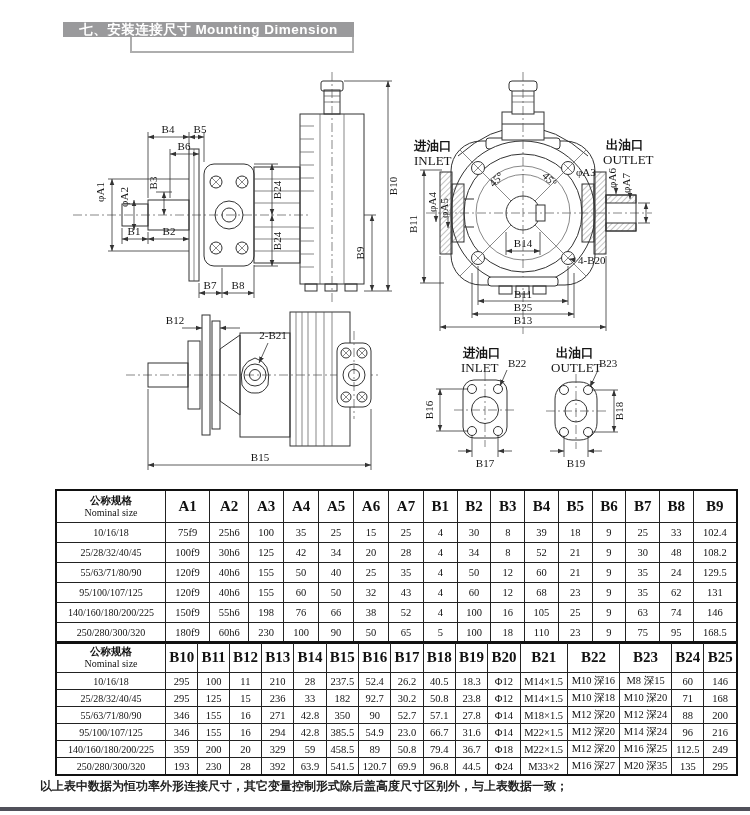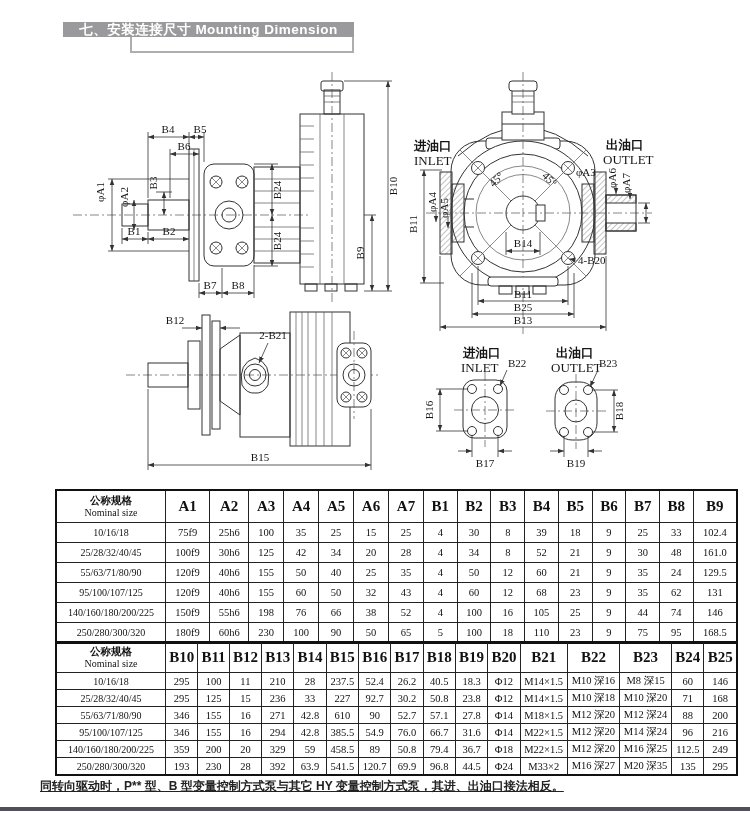"161.0" td { text: 161.0 -> 108.2 }
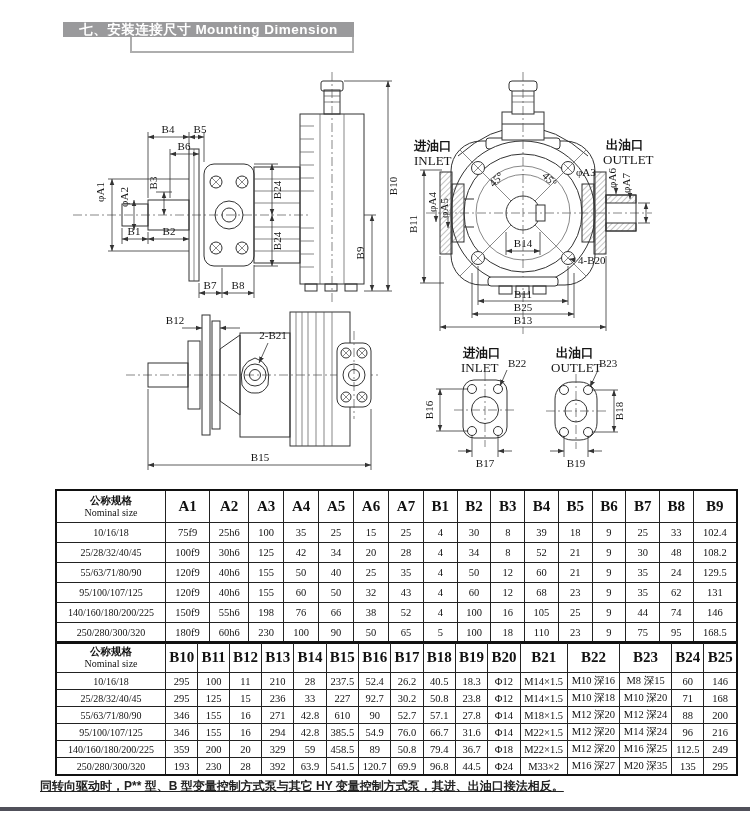"44" td { text: 44 -> 63 }
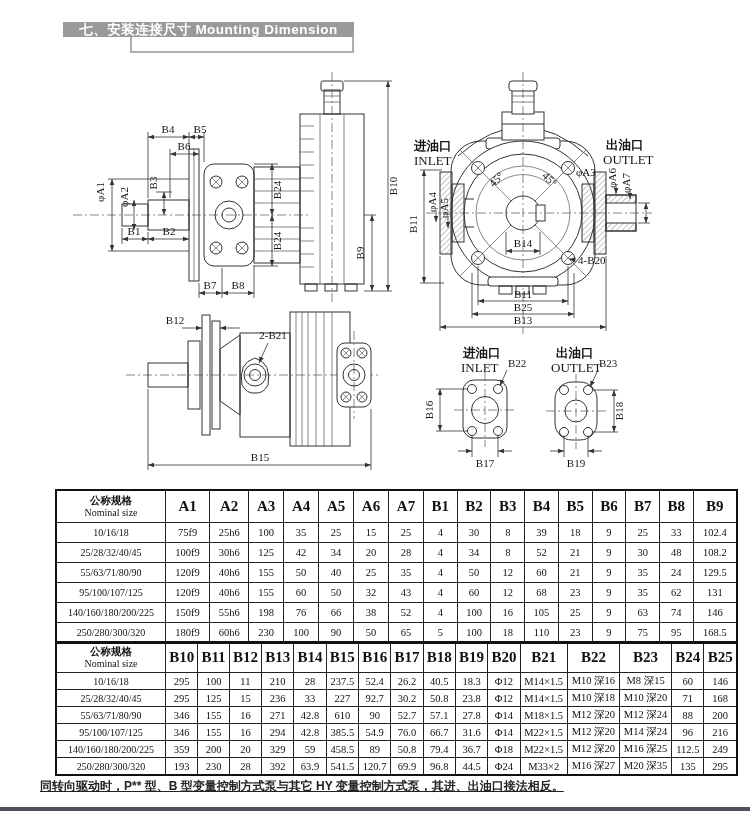"227" td { text: 227 -> 182 }
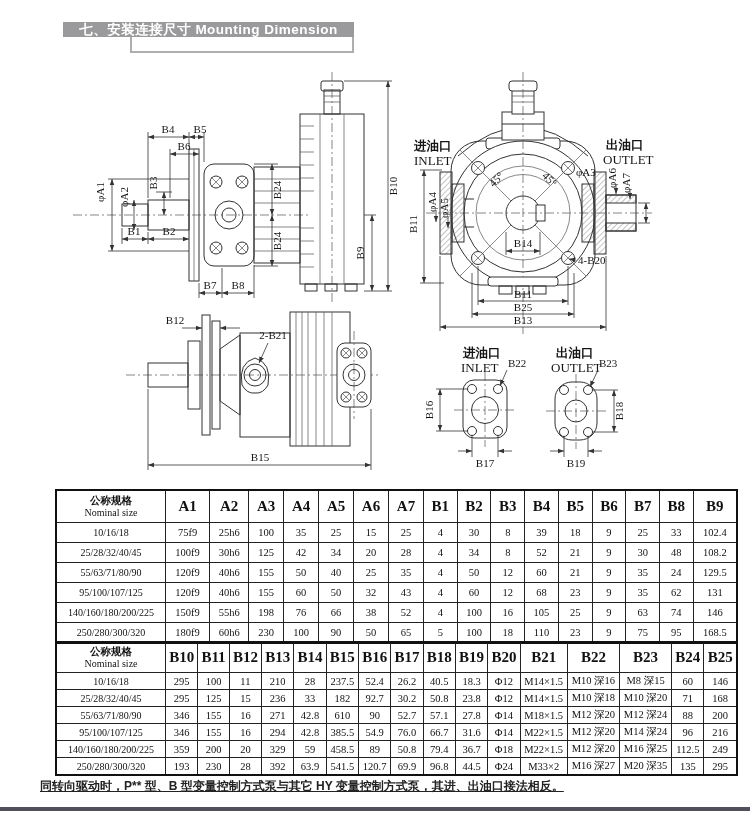"610" td { text: 610 -> 350 }
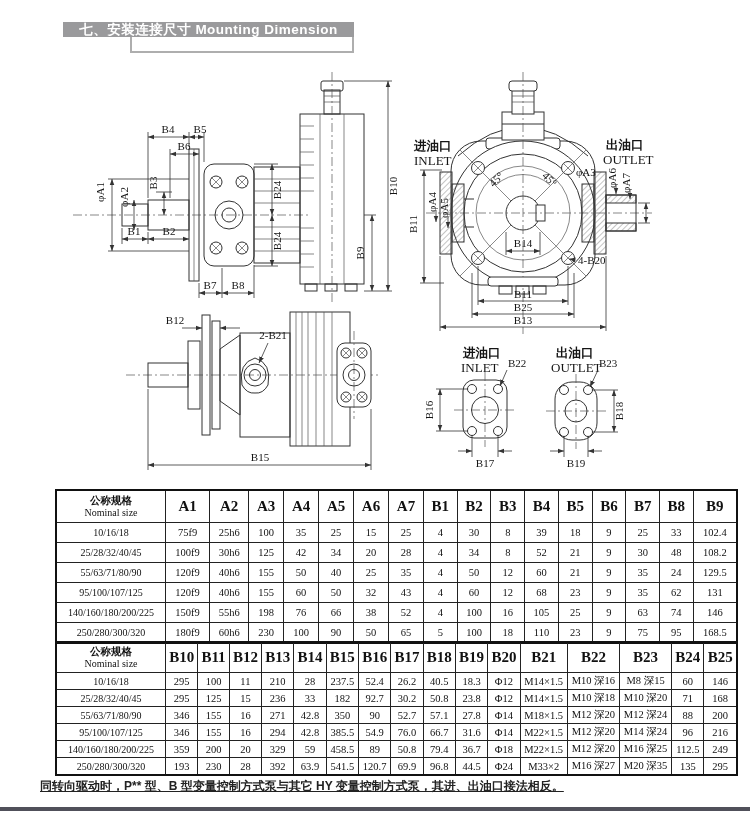"76.0" td { text: 76.0 -> 23.0 }
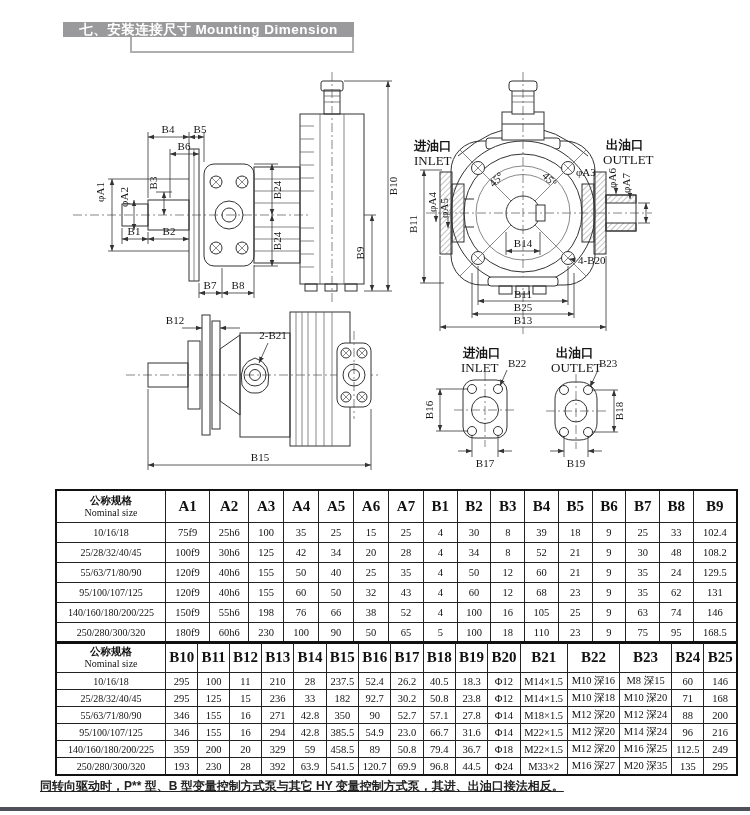"以上表中数据为恒功率外形连接尺寸，其它变量控制形式除后盖高度尺寸区别外，与上表数" div { html: none -> <div>以上表中数据为恒功率外形连接尺寸，其它变量控制形式除后盖高度尺寸区别外，与上表数据一致；</div> }
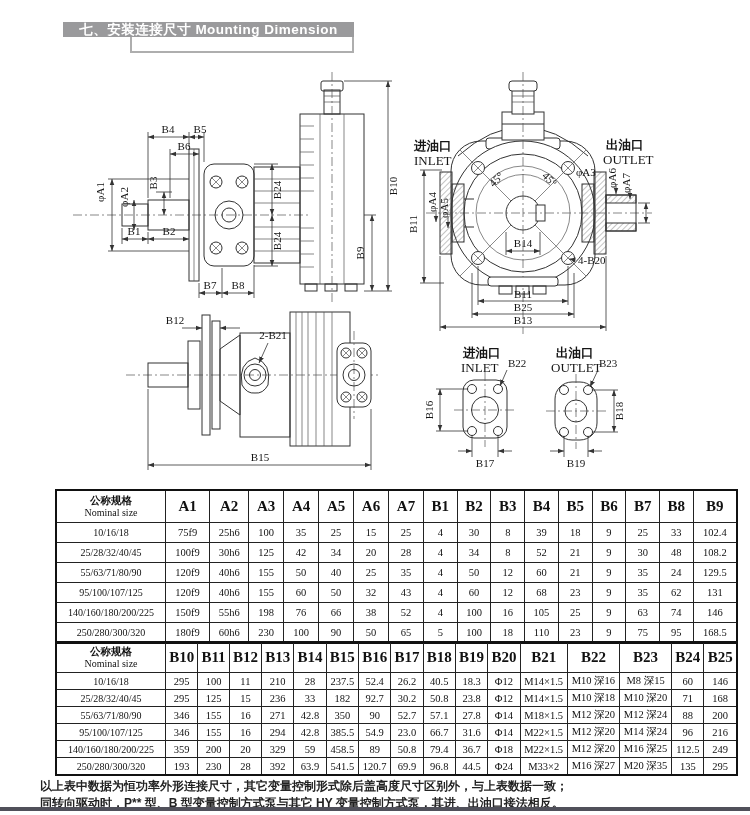"同转向驱动时，P** 型、B 型变量控制方式泵与其它 HY" div.ul { html: <div>同转向驱动时，P** 型、B 型变量控制方式泵与其它 HY 变量控制方式泵，其进、出油口接法相反。</div> -> none }
